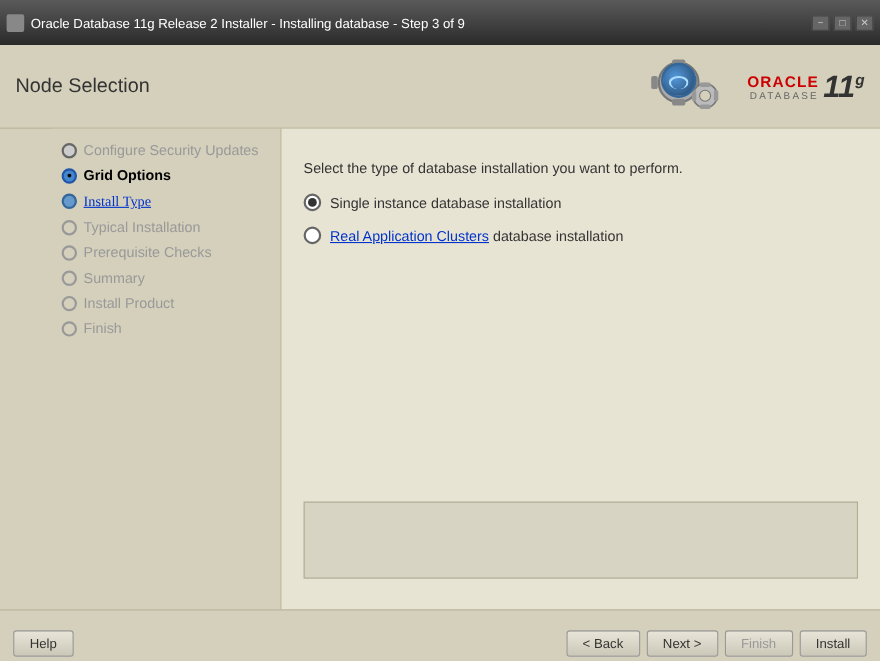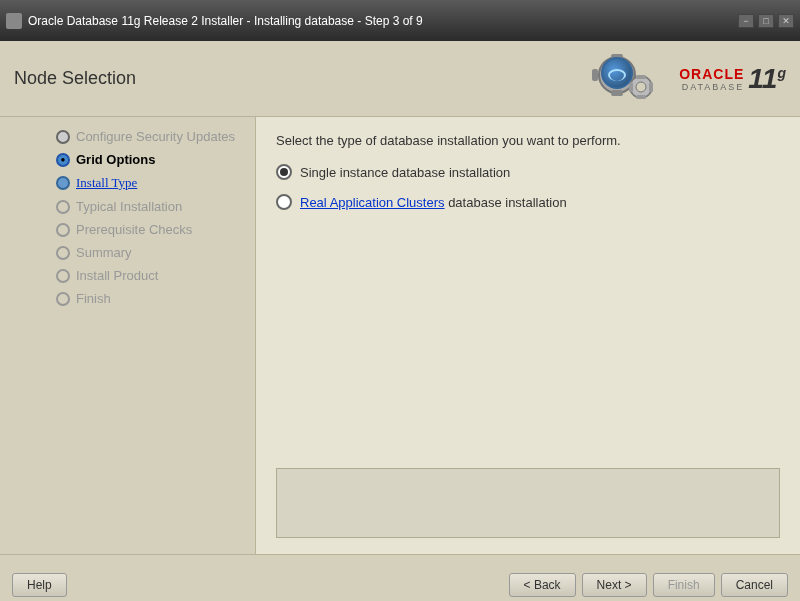"Select the type of database" .main-panel { padding: 16px 20px -> 28px 20px }
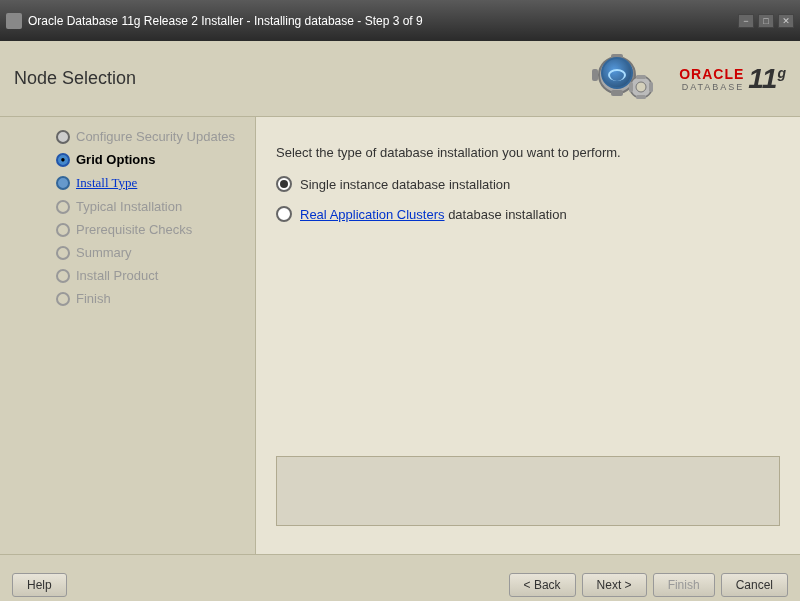"Cancel" button.btn { text: Cancel -> Install }
